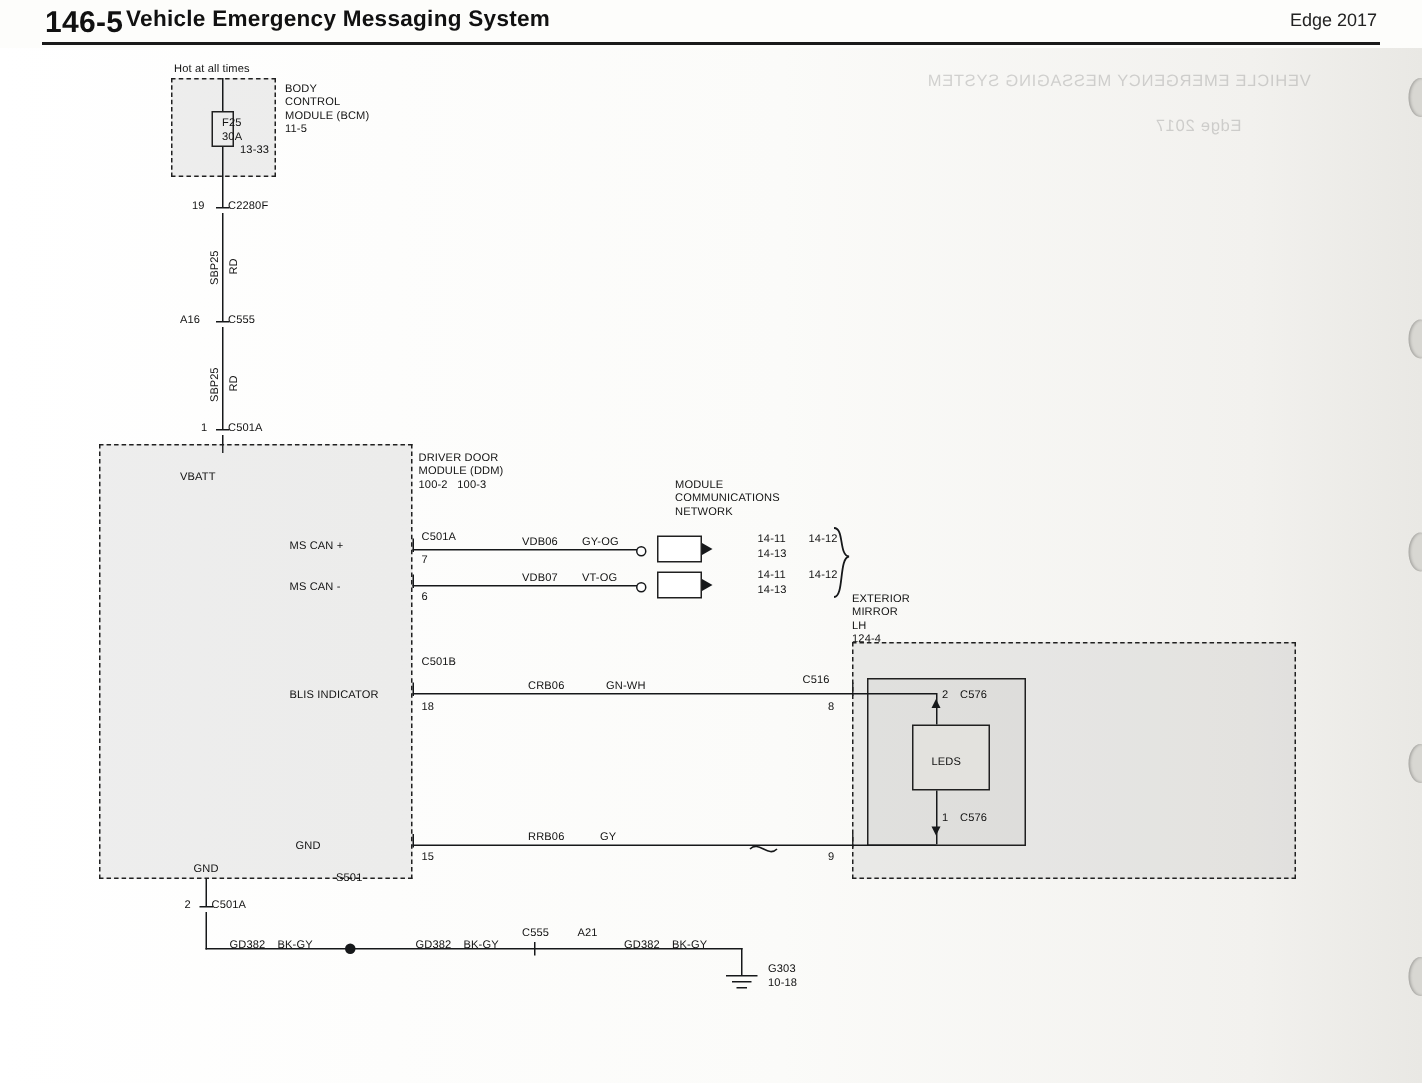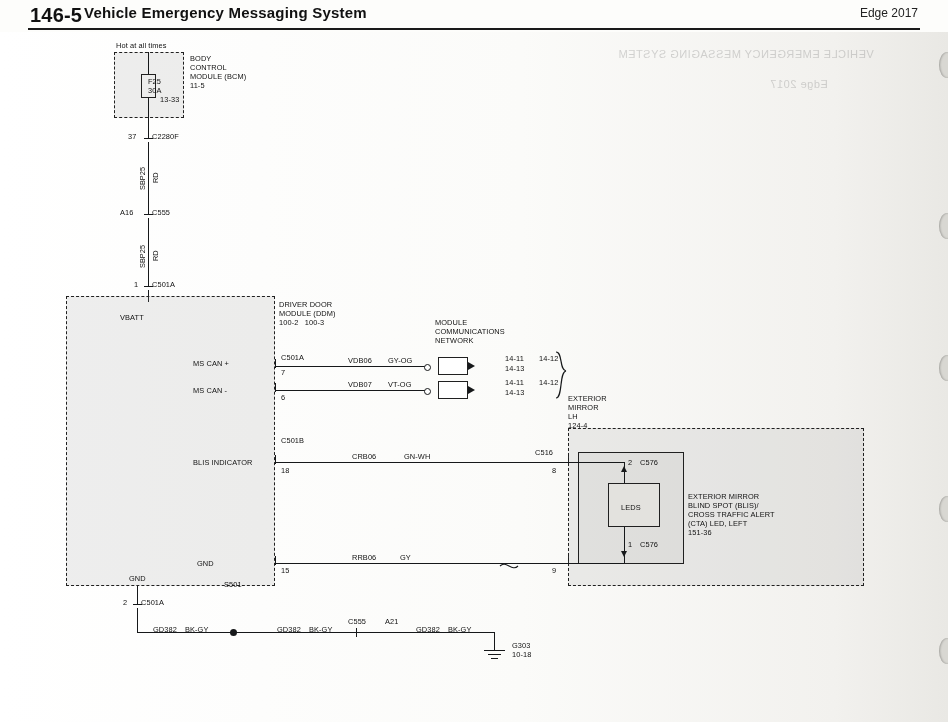"37" div.lbl { text: 37 -> 19 }
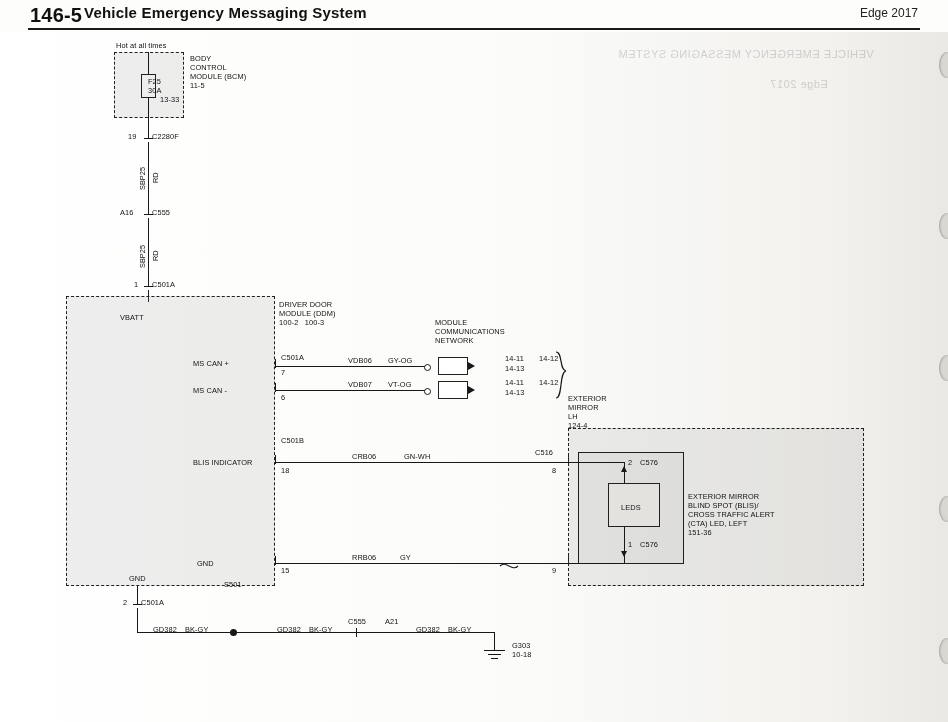"MODULE" div.lbl { left: 435px -> 450px }
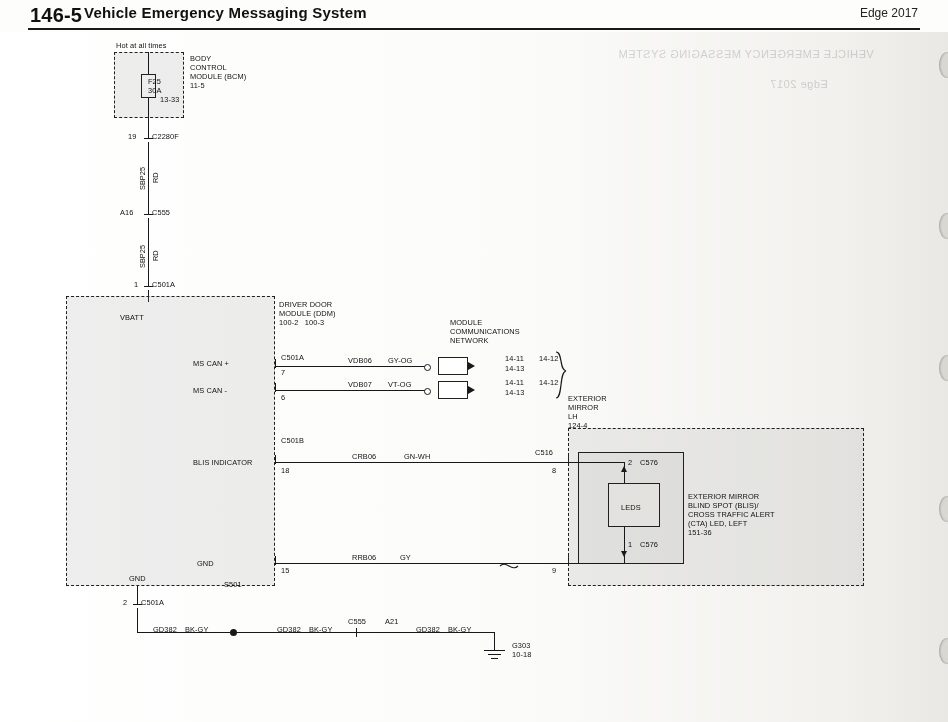"EXTERIOR MIRROR" div.lbl { html: <div>EXTERIOR MIRROR BLIND SPOT (BLIS)/ CROSS TRAFFIC ALERT (CTA) LED, LEFT 151-36</div> -> none }
